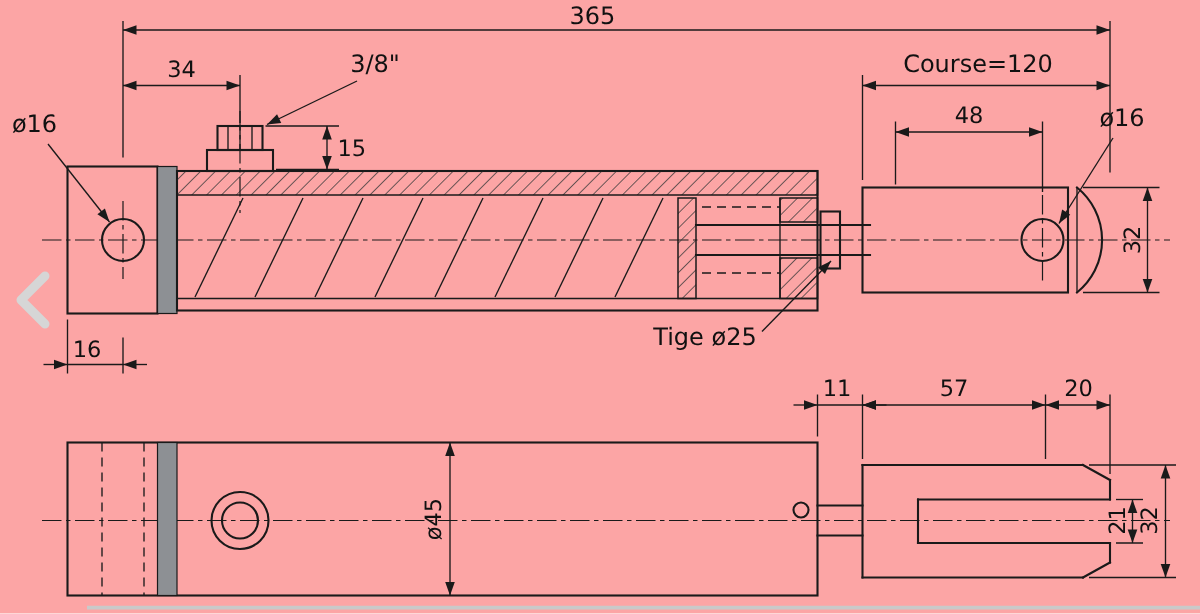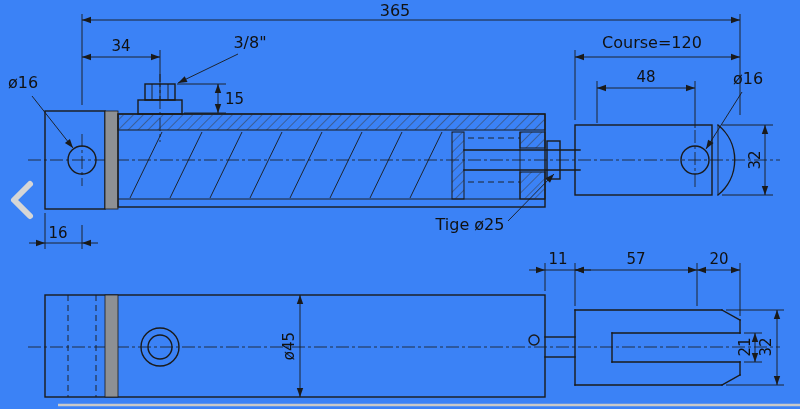"365" .canvas { background: #3b82f6 -> #fca5a5 }
